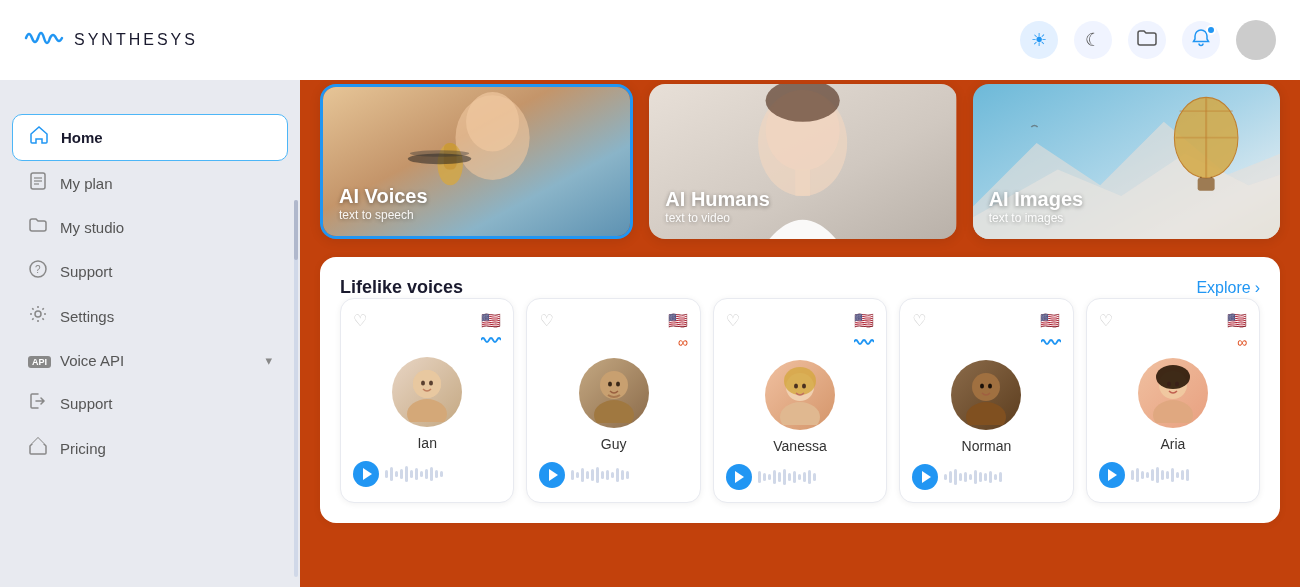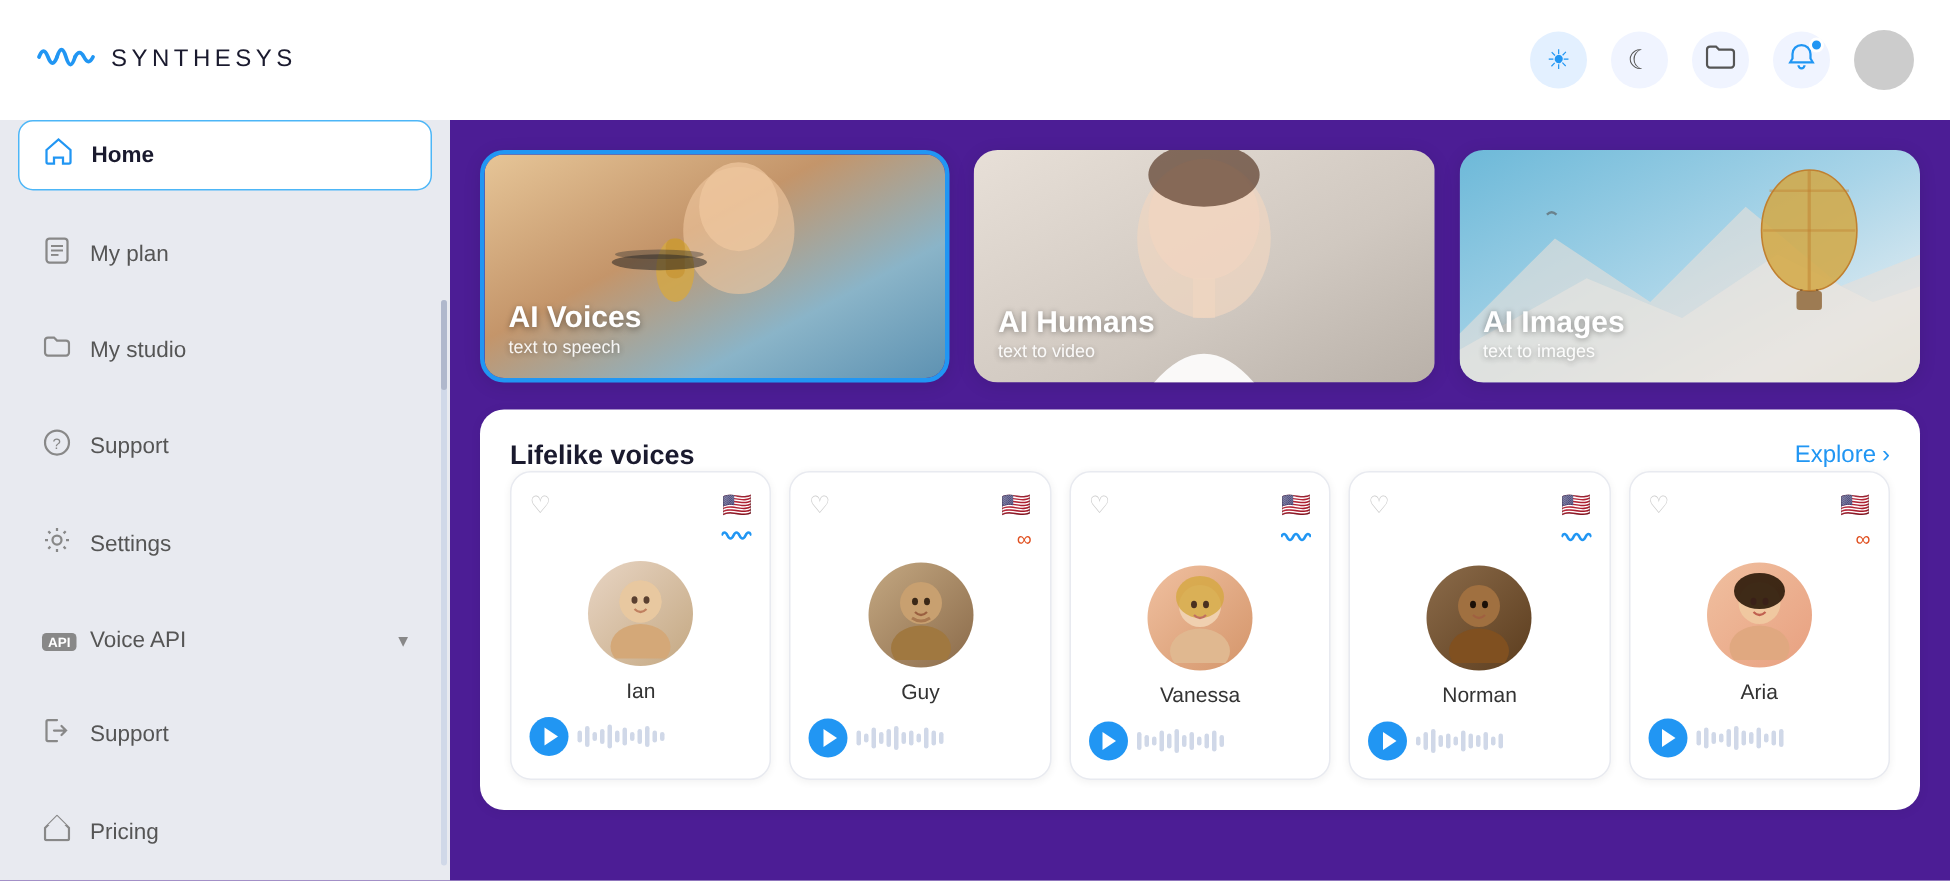"Home" .sidebar { gap: 20px -> 0; padding: 0 12px -> 34px 12px }
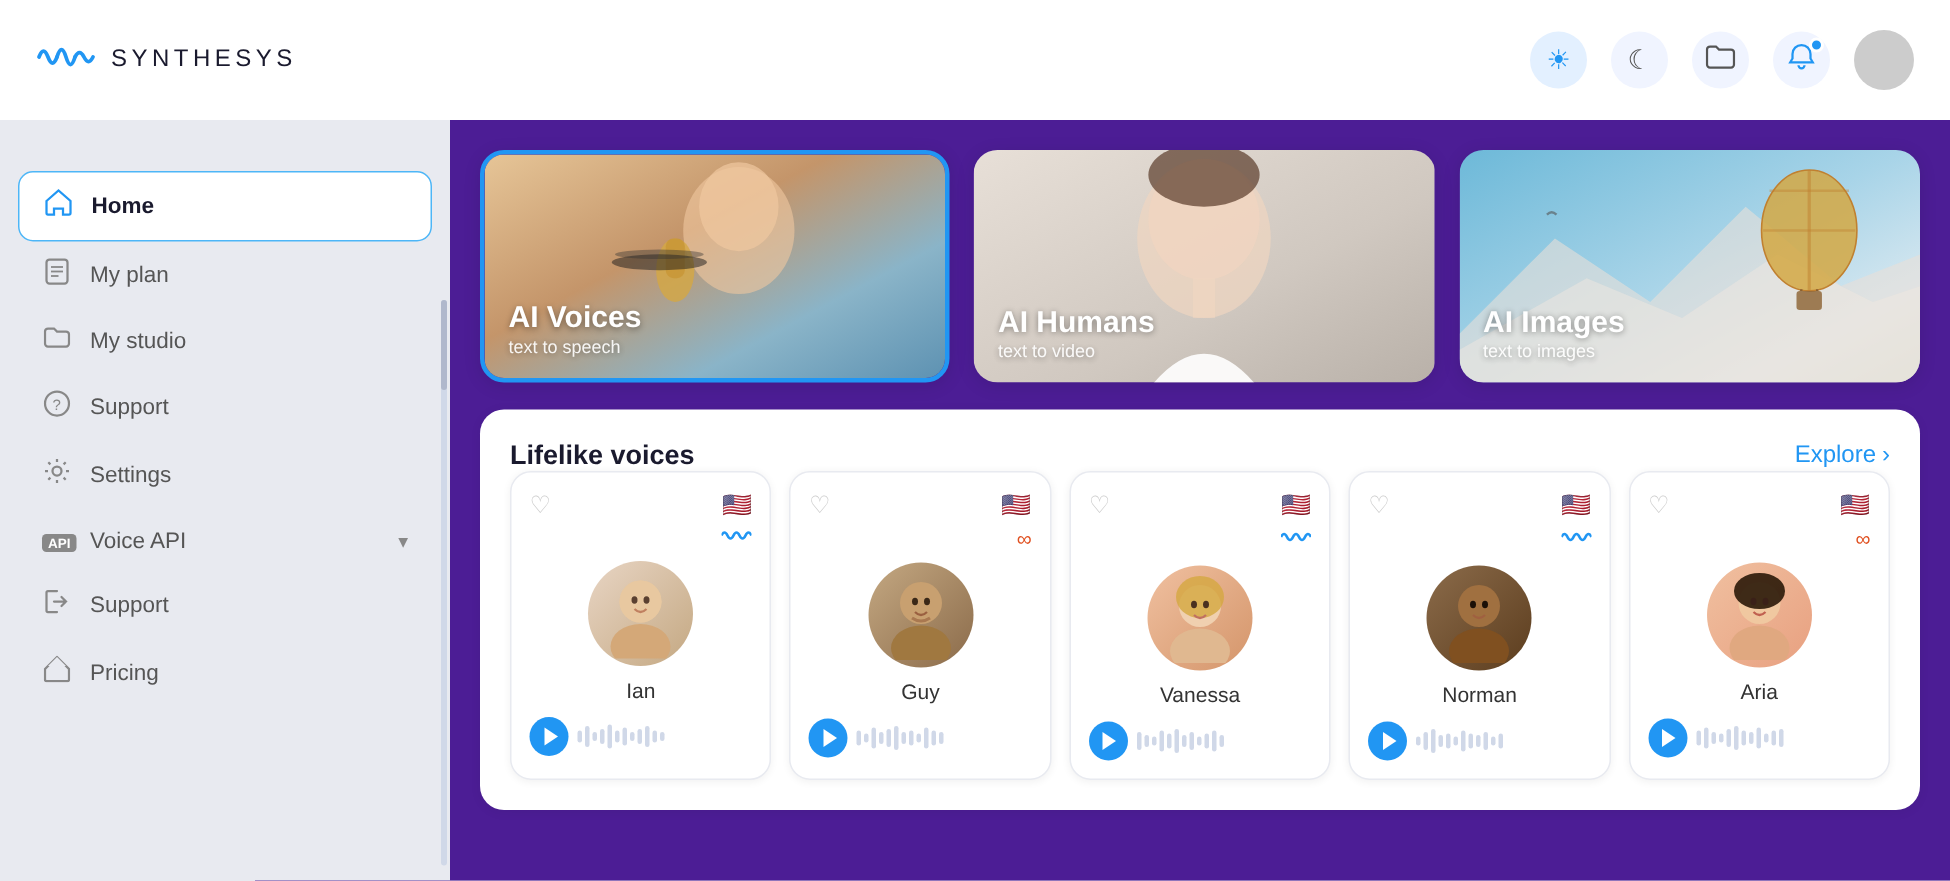"AI Voices" .content { background: #4c1d95 -> #c2410c; padding: 20px 20px -> 4px 20px }
